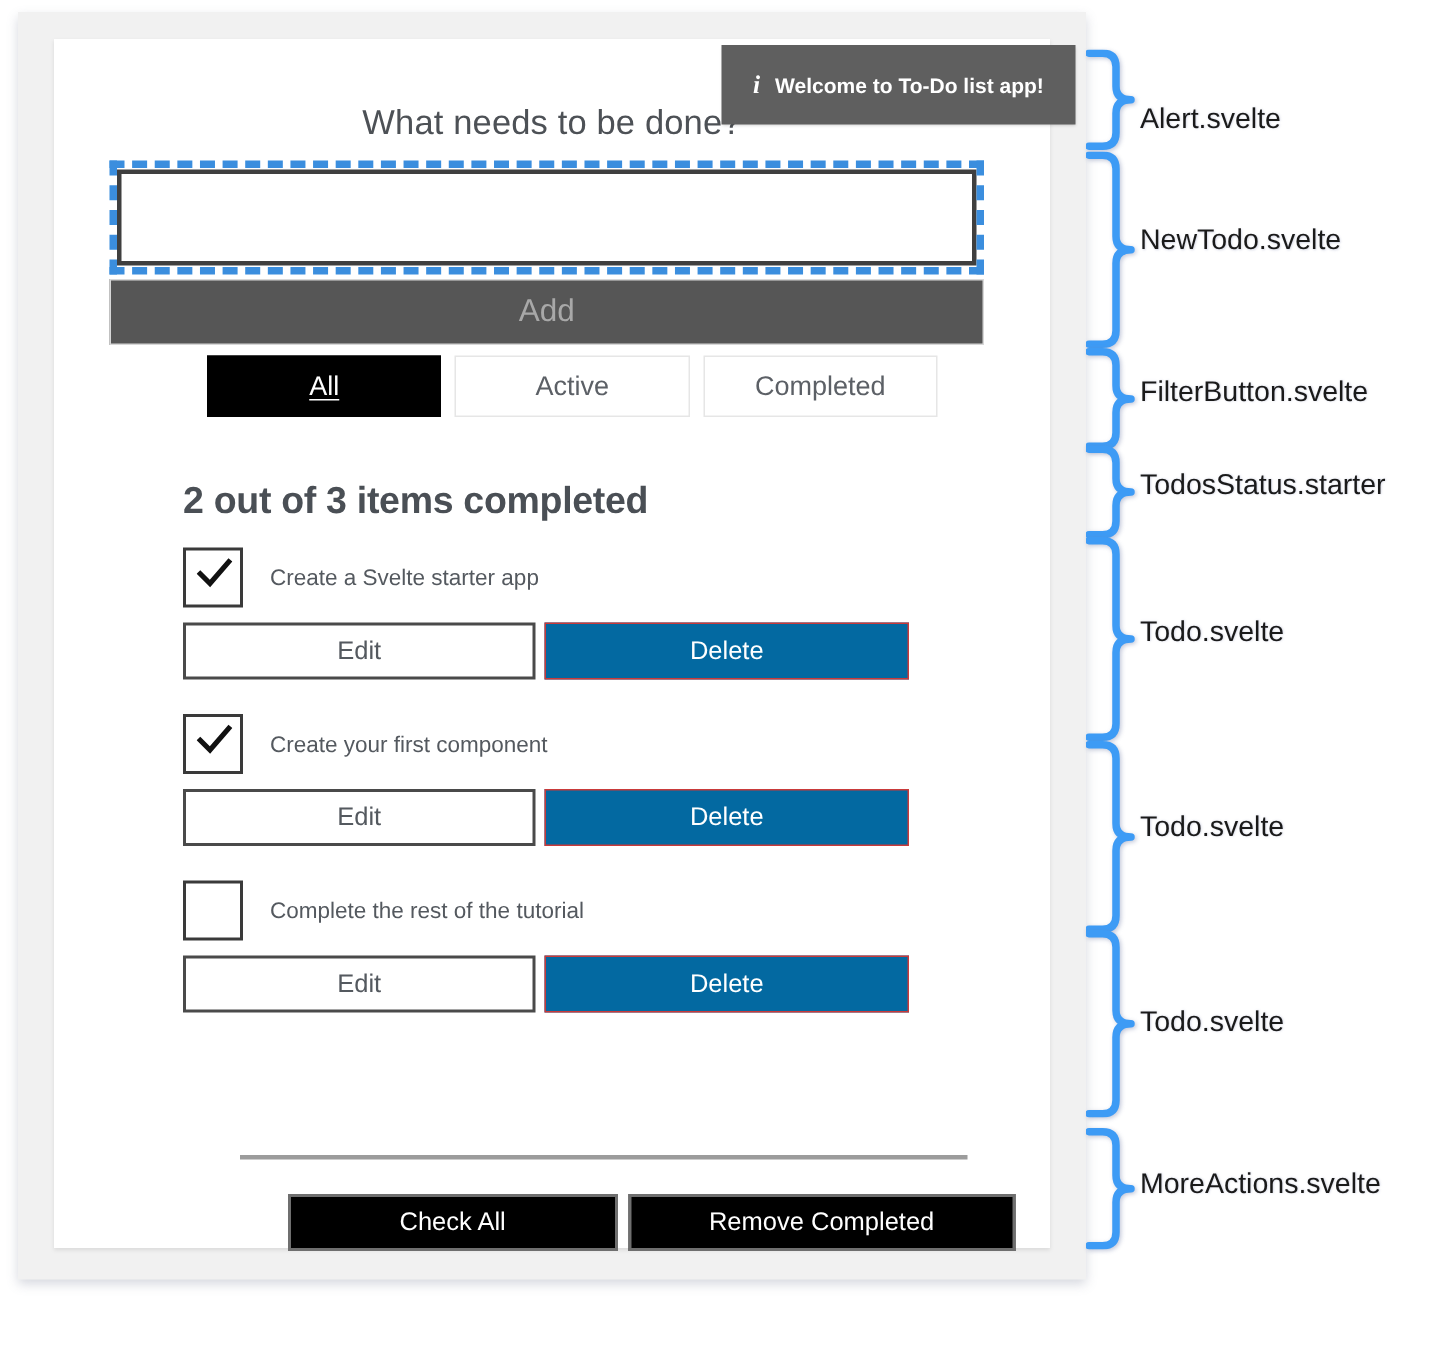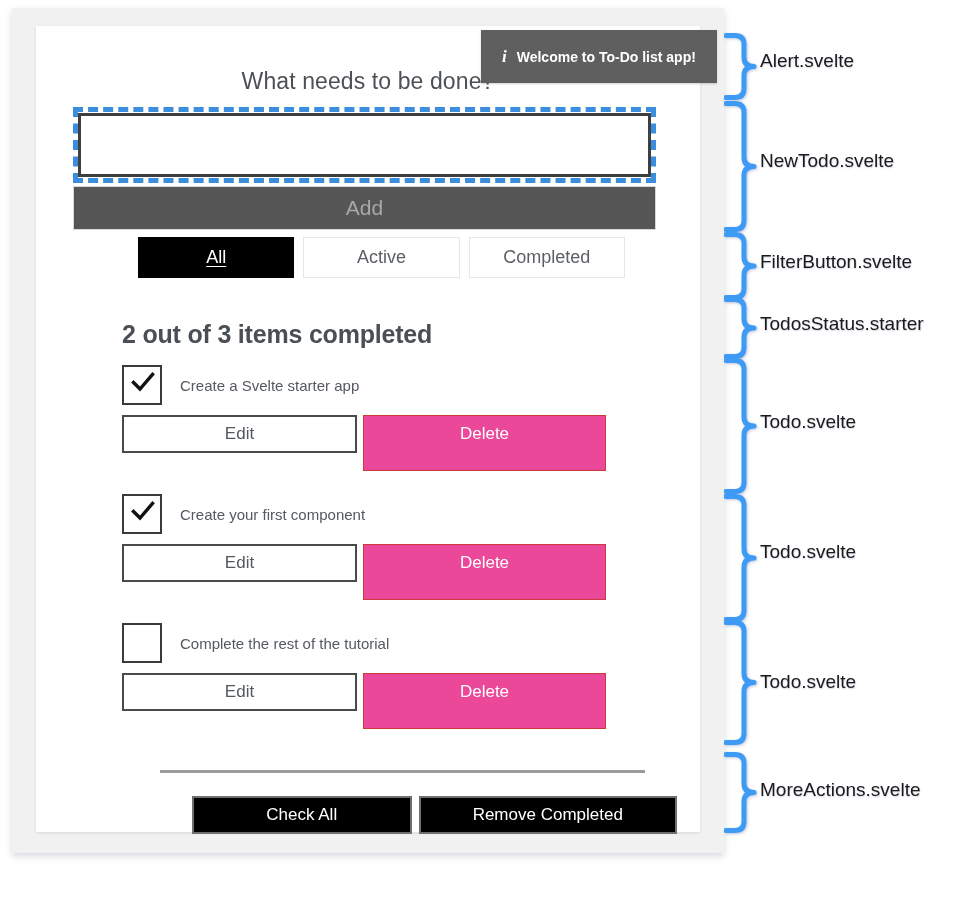"Alert.svelte" div.ann-label { top: 17px -> 36px }
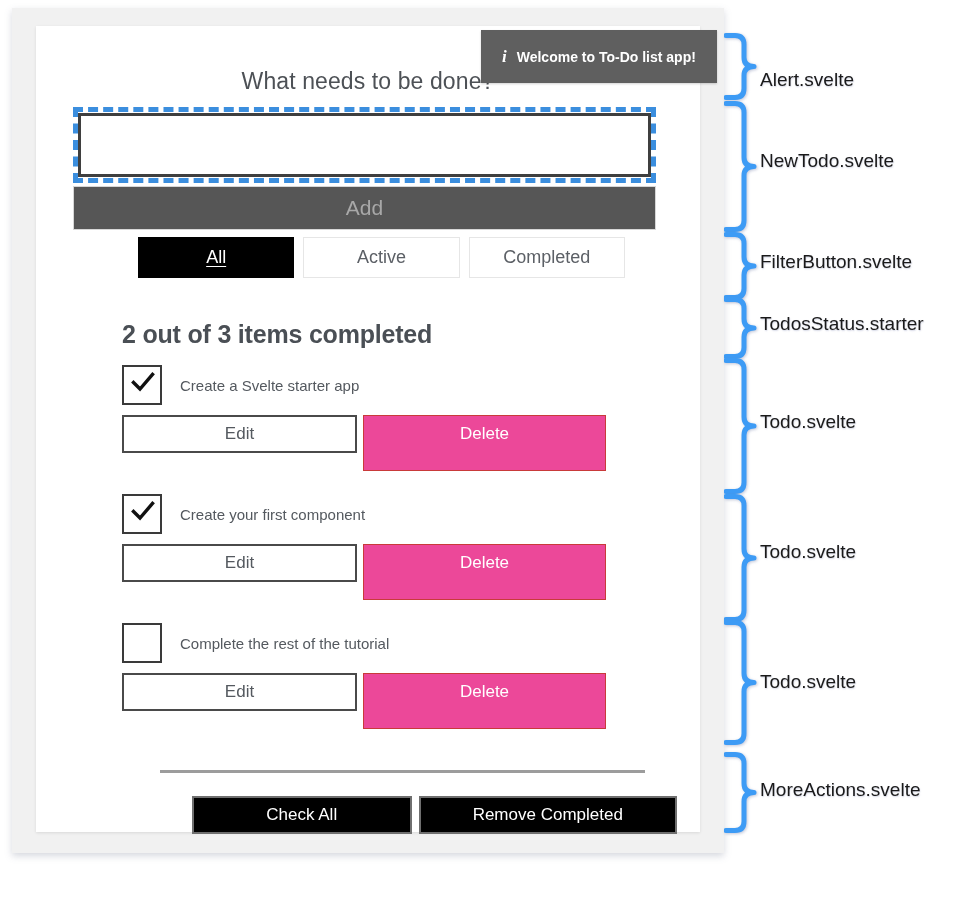"Delete" .btn-delete { background: #ec4899 -> #0369a1; height: 56px -> 38px }
